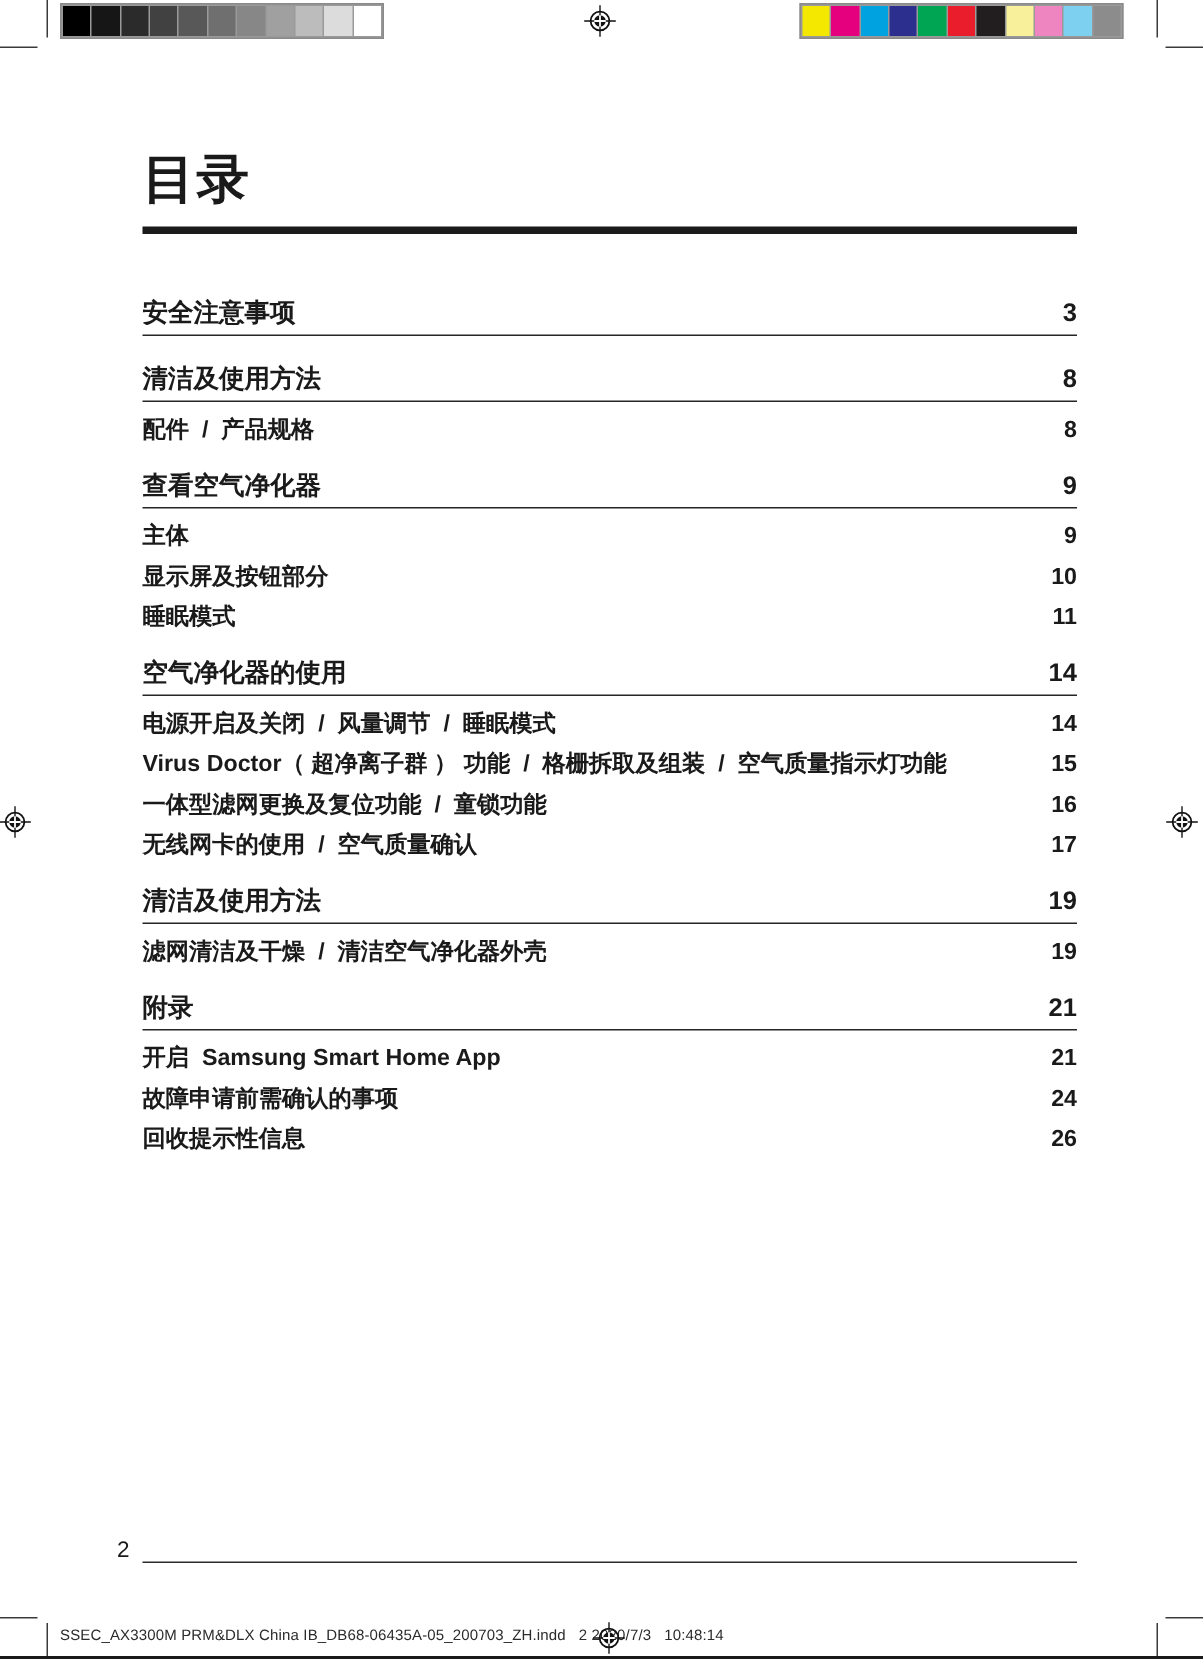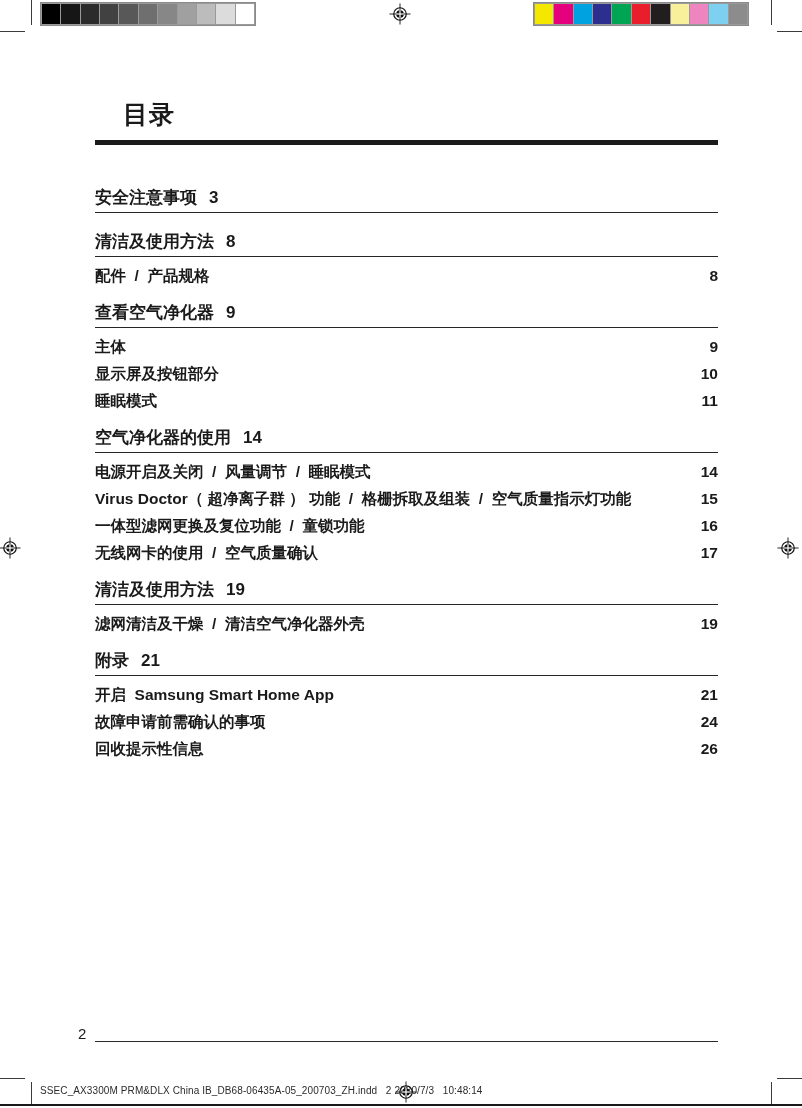"目录" .doc-title { font-size: 25px -> 35px; margin-left: 28px -> none }
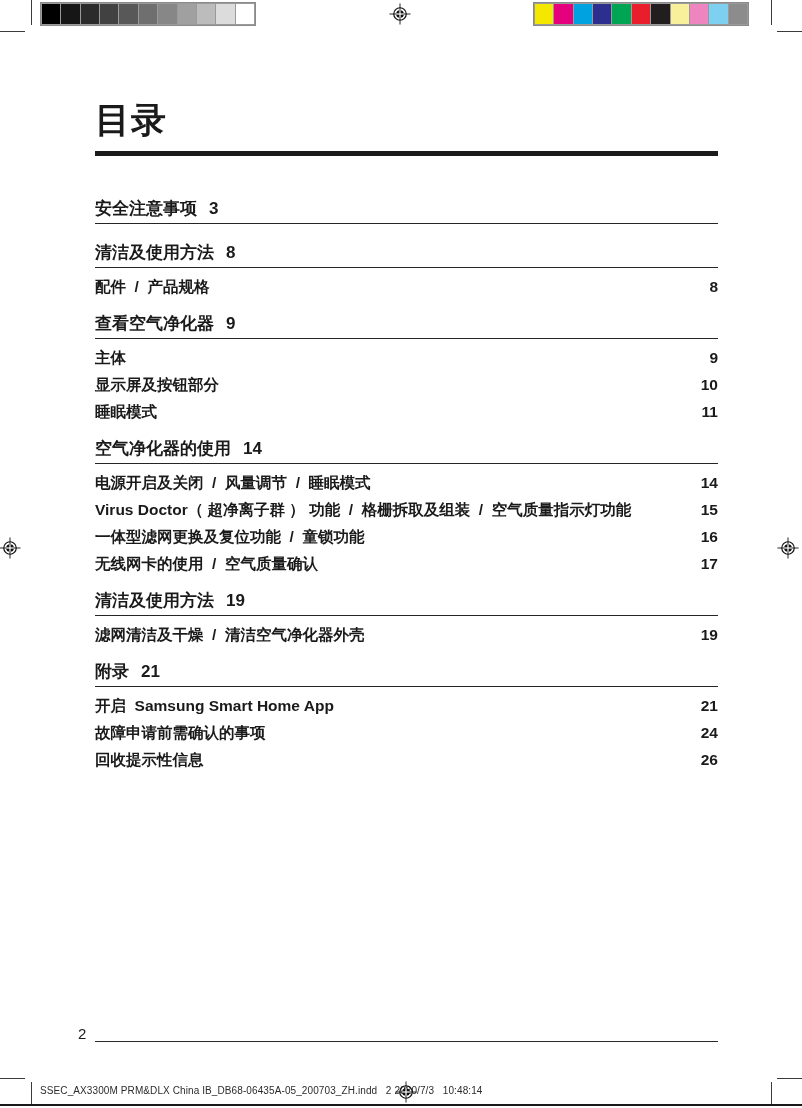"安全注意事项" .section-head { justify-content: none -> space-between }
